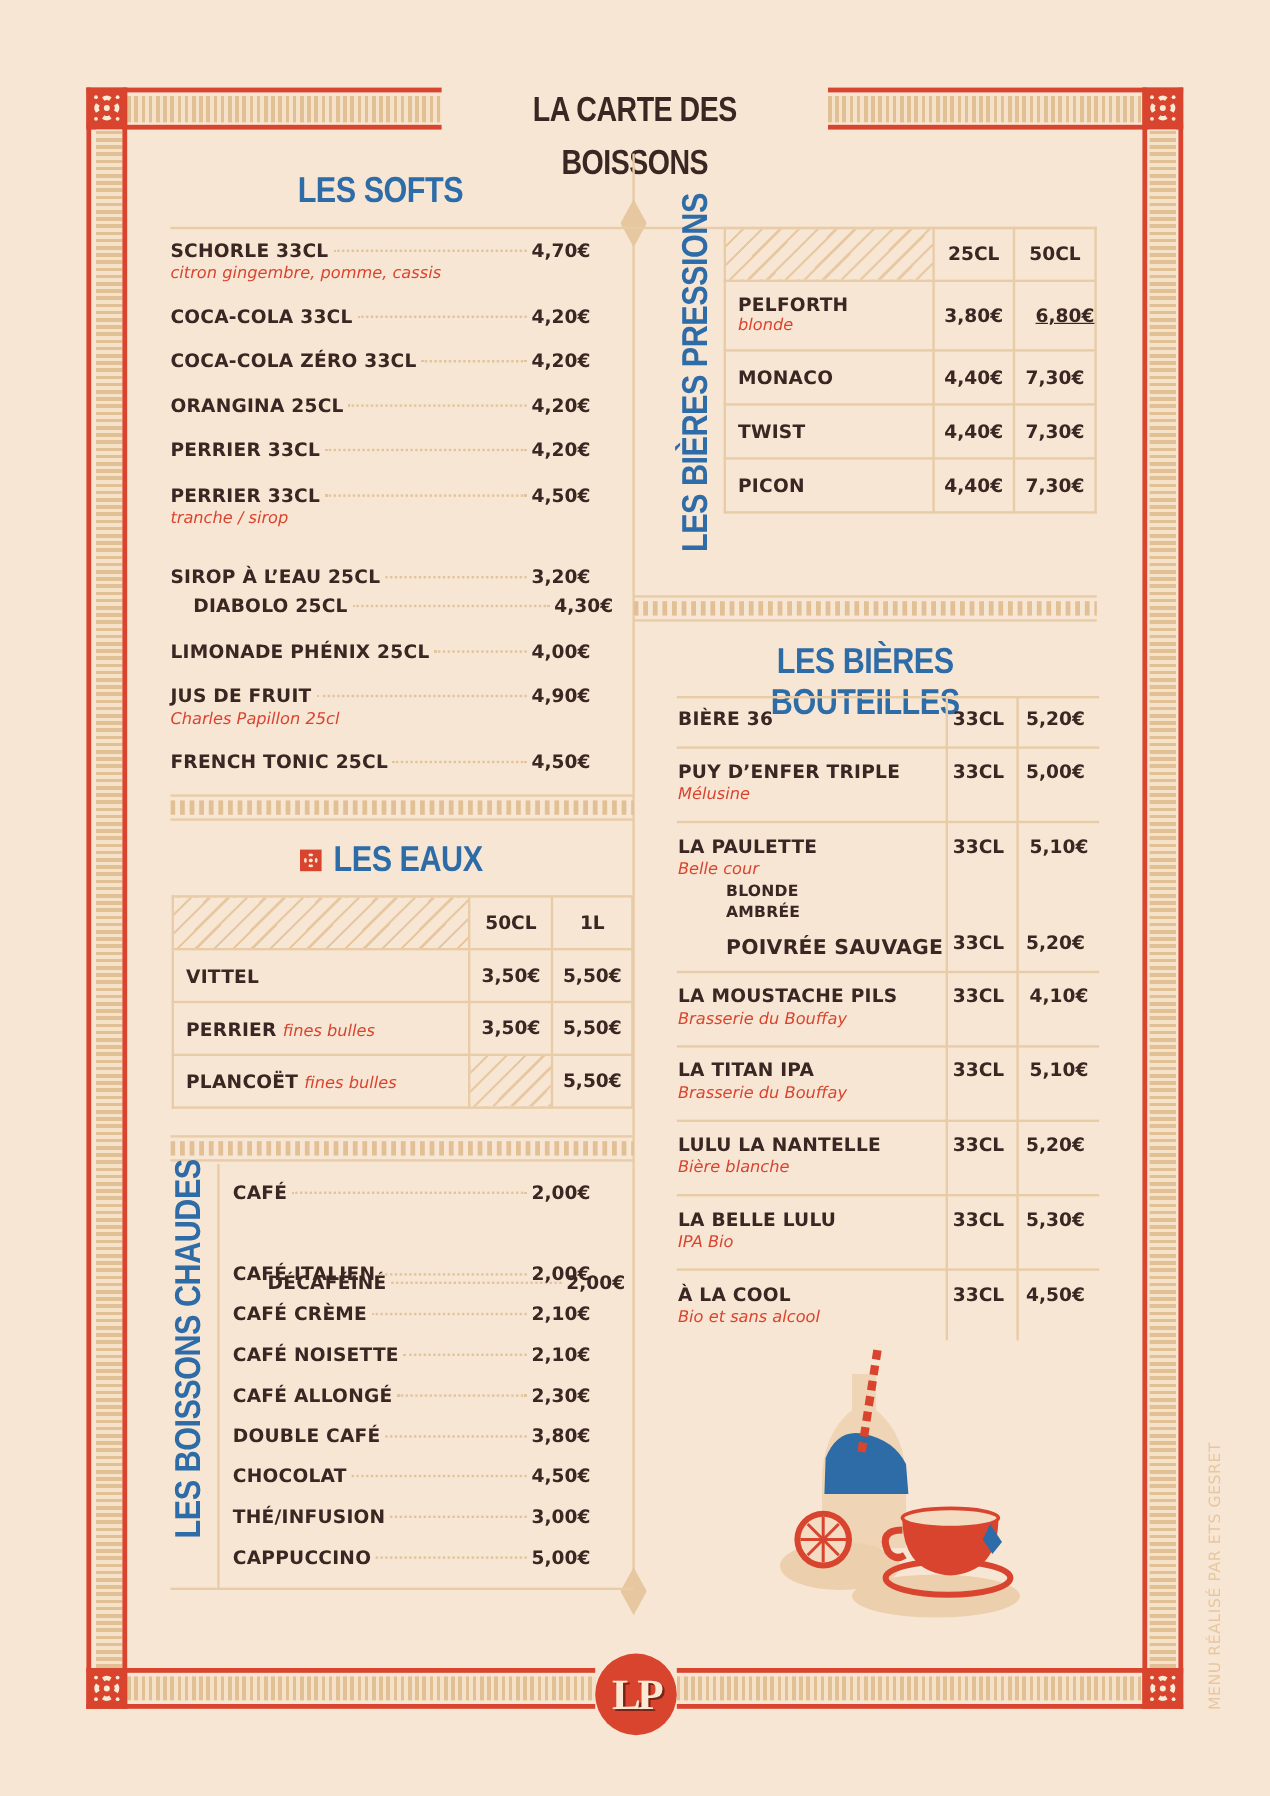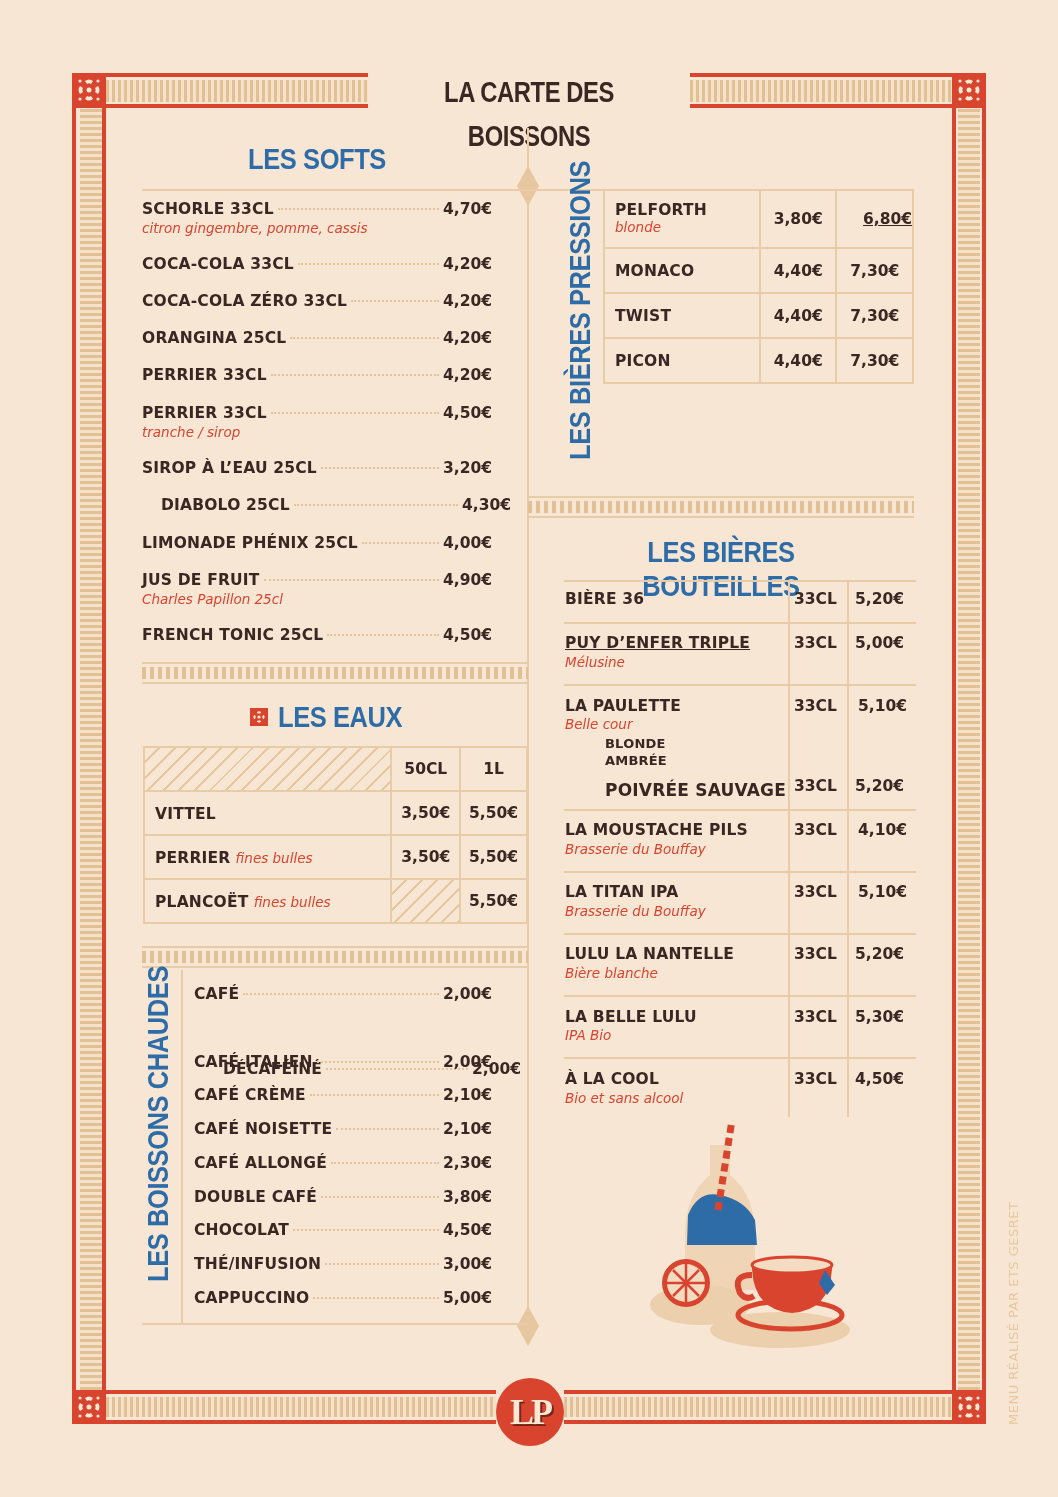"25CL" tr { html: none -> <tr> <td></td> <td>25CL</td> <td>50CL</td> </tr> }
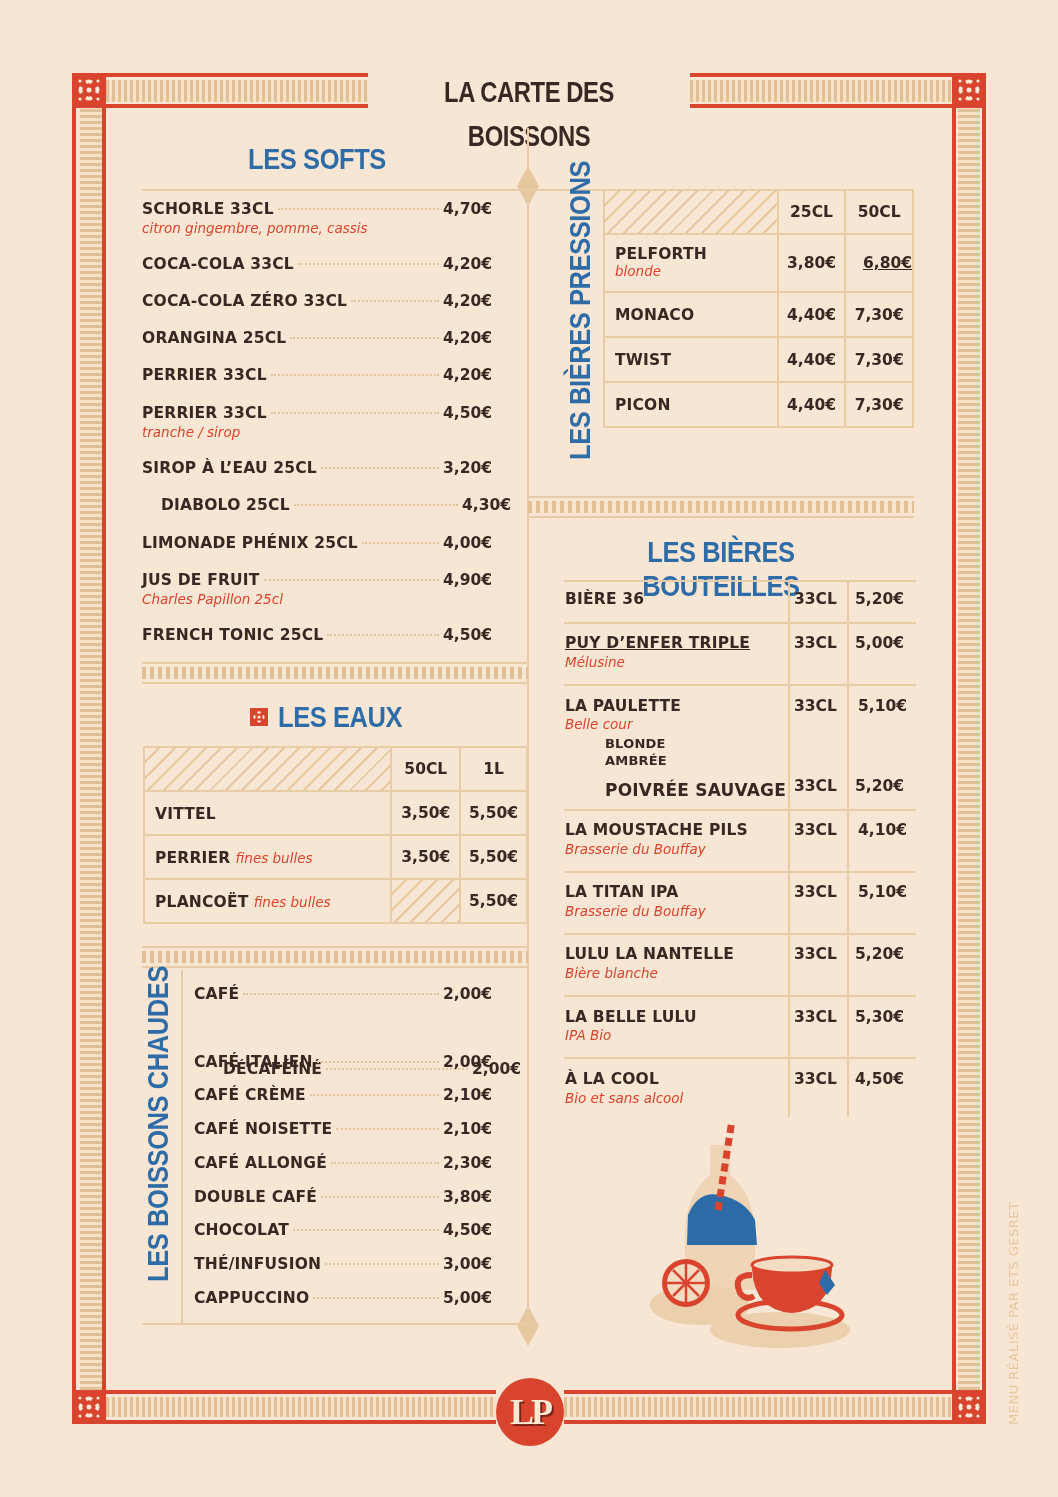"SIROP À L’EAU 25CL" div.dot-row { top: 459px -> 472px }
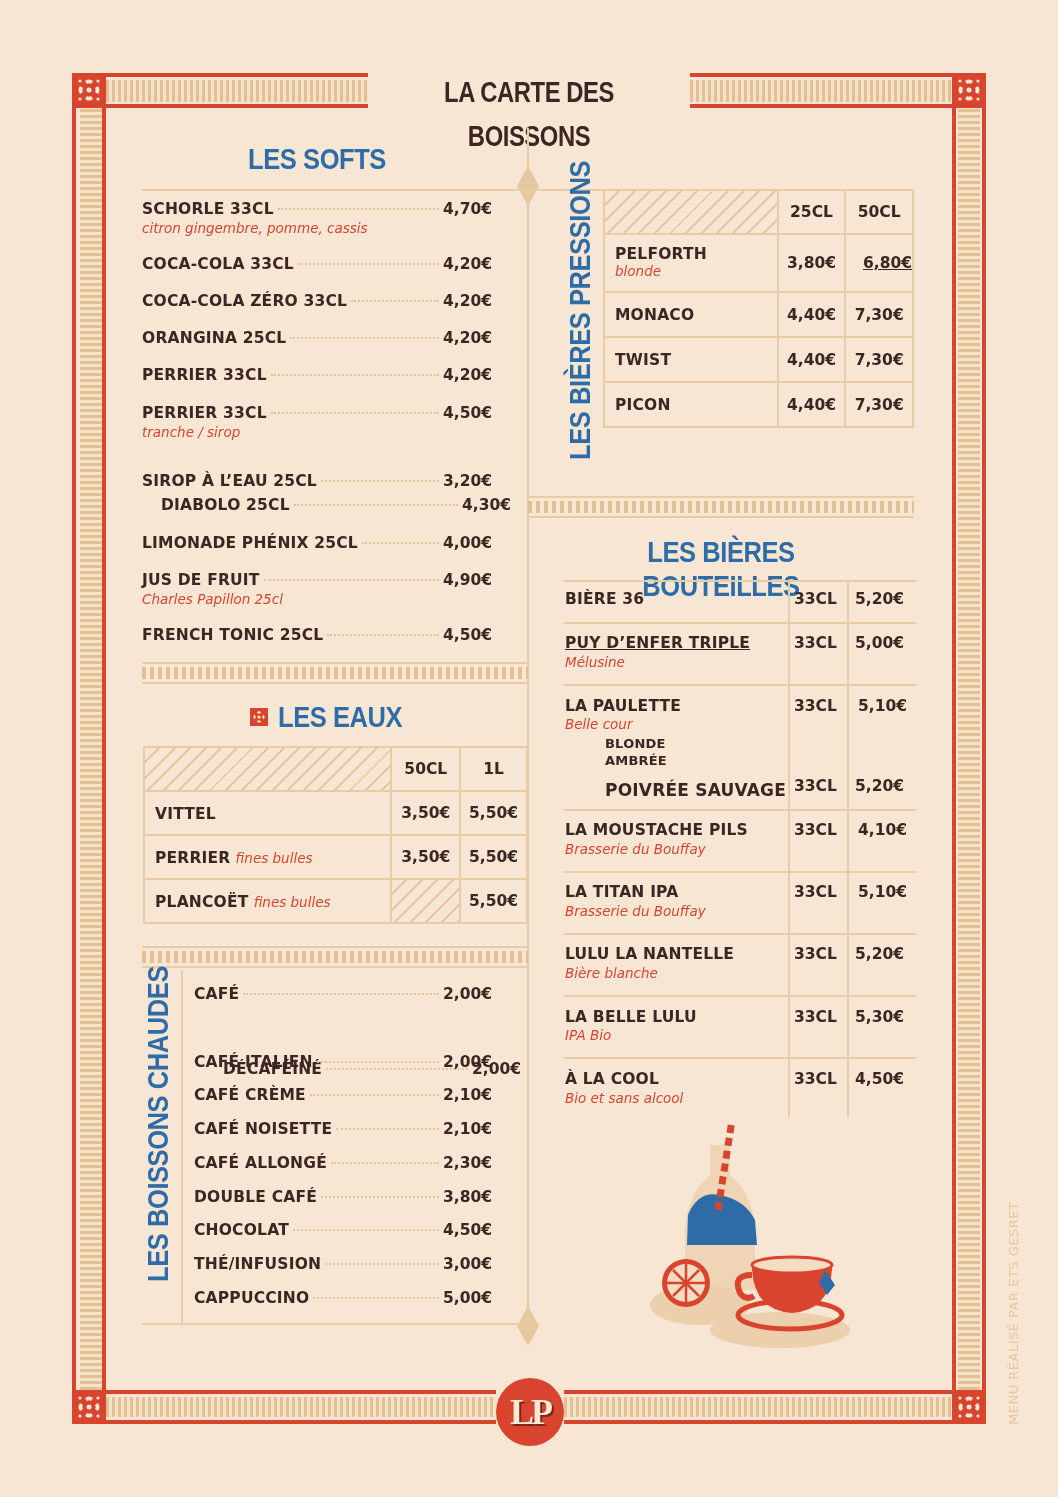"PUY D’ENFER TRIPLE" div.item-name { text-decoration: underline -> none }
